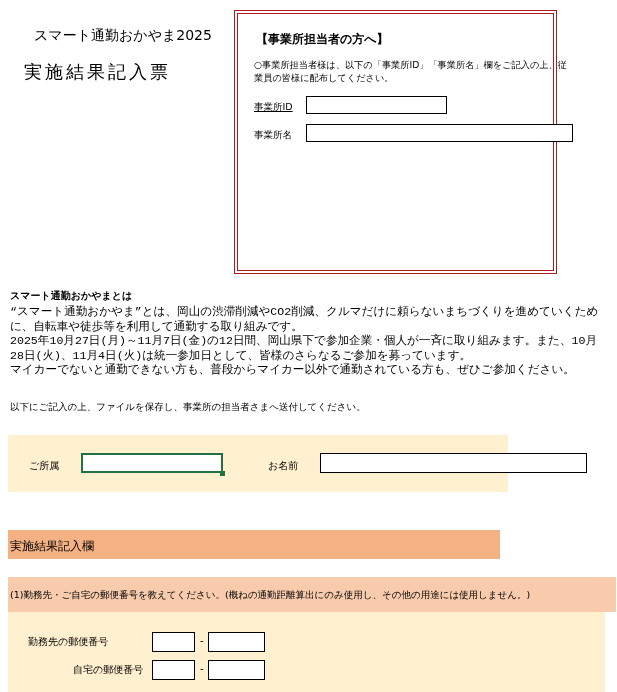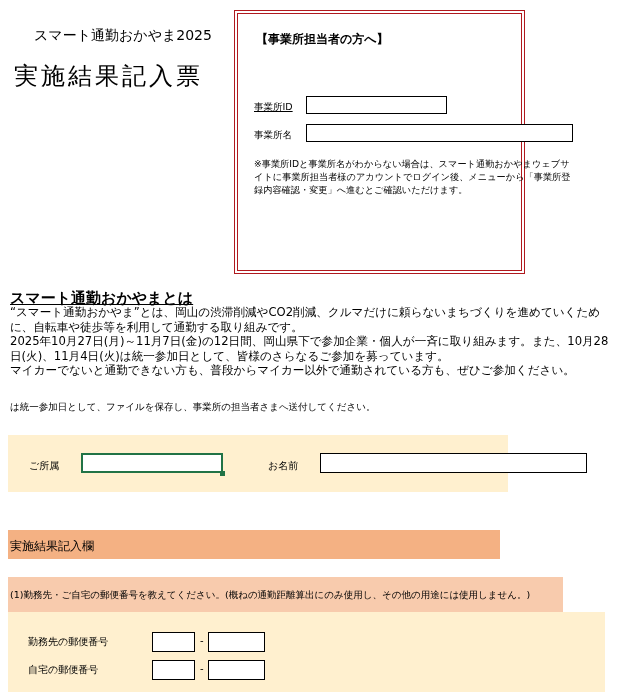"【事業所担当者の方へ】" .notice-box { width: 291px -> 323px }
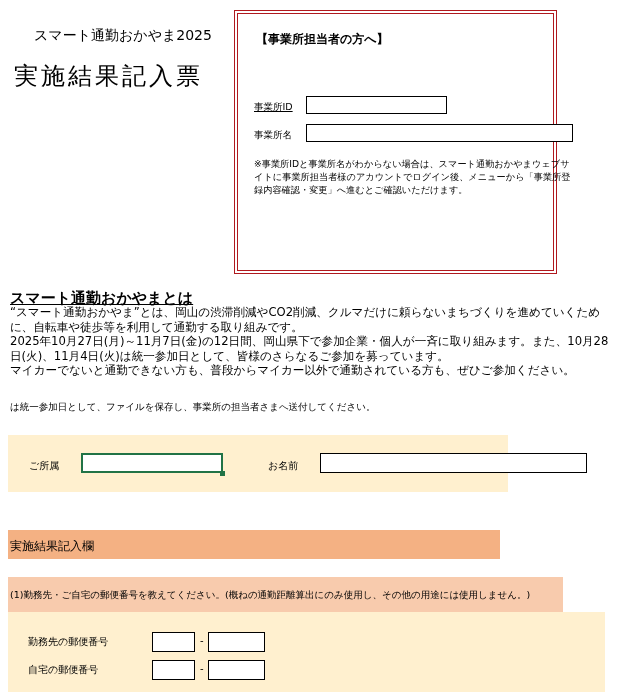"実施結果記入票" .title2 { font-size: 24px -> 18px; left: 14px -> 24px }
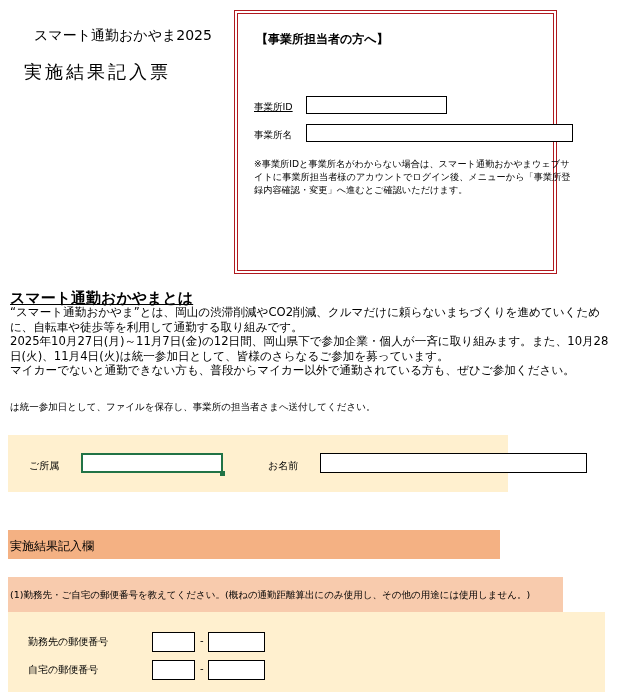"○事業所担当者様は、以下の「事業所ID」「事業所名」欄をご記入の上、従業員の皆様" div.p { html: none -> <div>○事業所担当者様は、以下の「事業所ID」「事業所名」欄をご記入の上、従業員の皆様に配布してください。</div> }
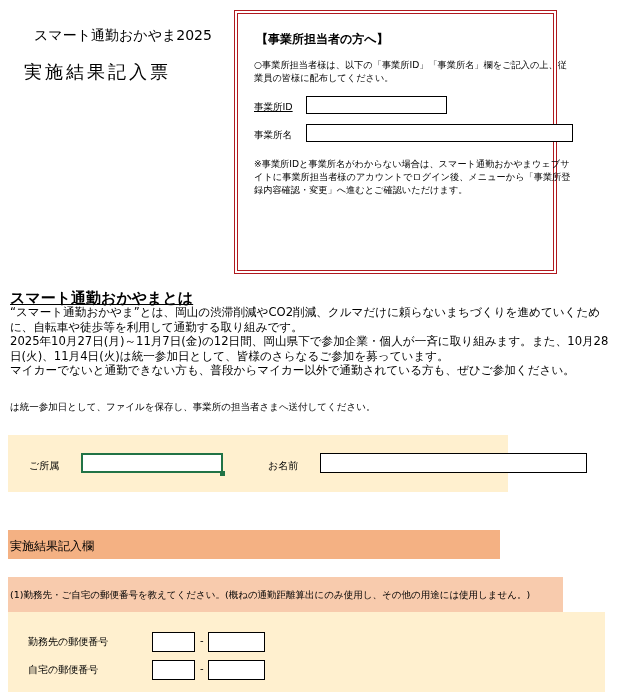"※事業所IDと事業所名がわからない場合は、スマート通勤おかやまウェブサイトに事業" div.p { html: <div>※事業所IDと事業所名がわからない場合は、スマート通勤おかやまウェブサイトに事業所担当者様のアカウントでログイン後、メニューから「事業所登録内容確認・変更」へ進むとご確認いただけます。</div> -> none }
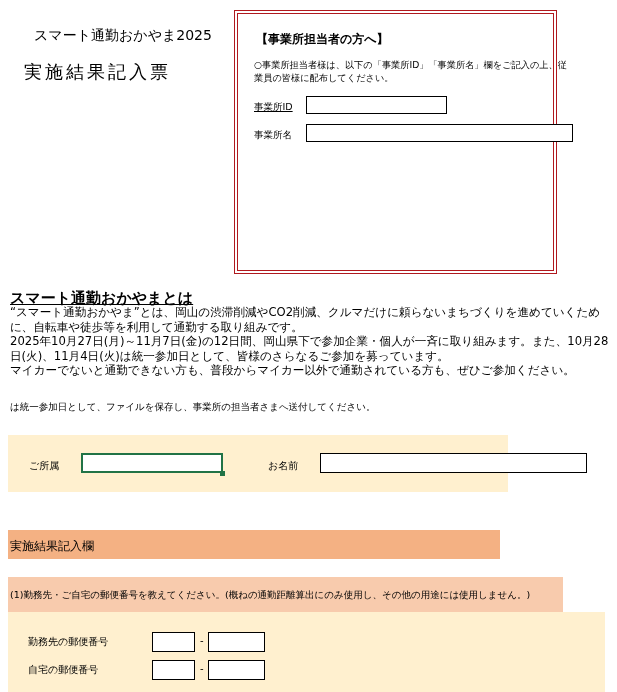"スマート通勤おかやまとは" .about-hd { font-size: 15px -> 10px; text-decoration: underline -> none }
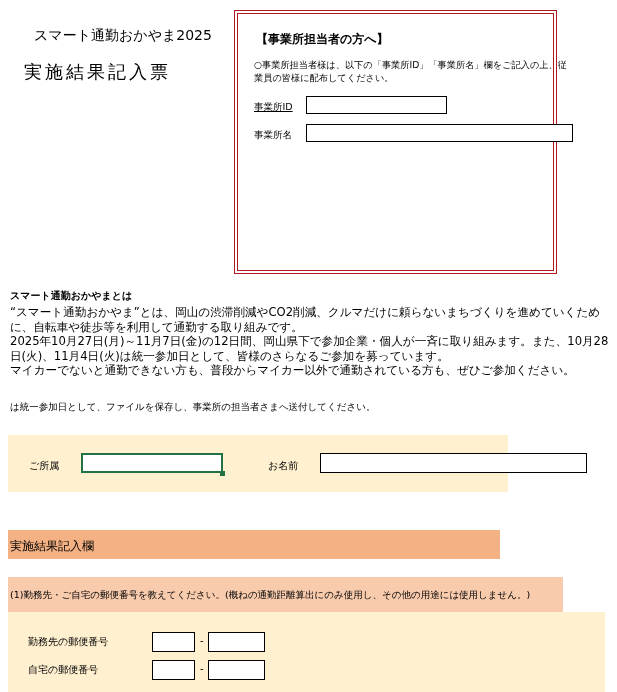"“スマート通勤おかやま”とは、岡山の渋滞削減やCO2削減、クルマだけに頼らないま" div.abs { font-family: none -> Liberation Mono, monospace }
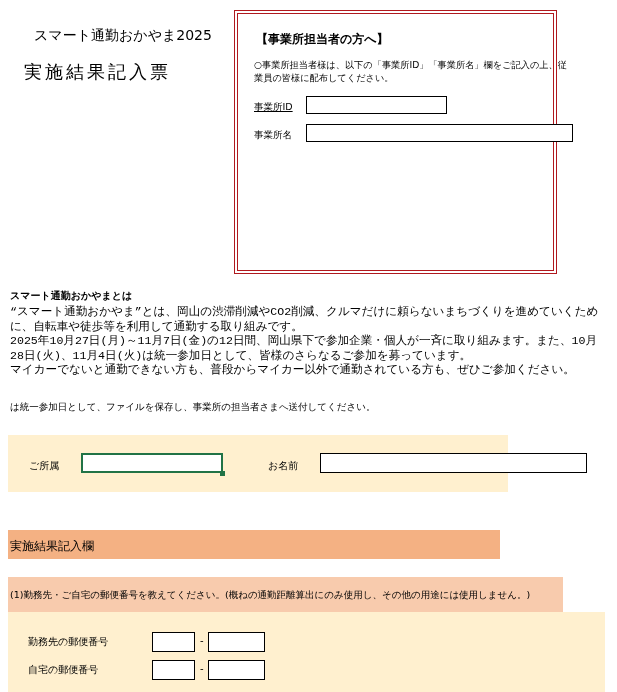"は統一参加日として、ファイルを保存し、事業所の担当者さまへ送付してください。" div.abs { text: は統一参加日として -> 以下にご記入の上 }
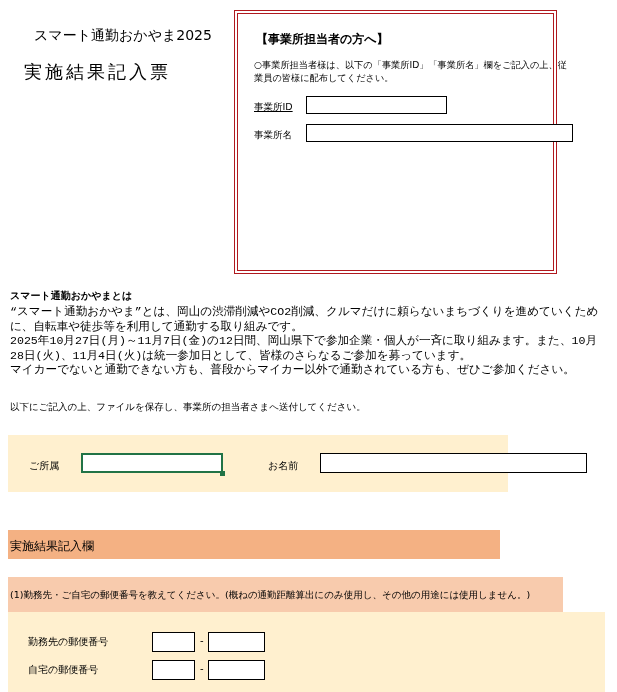"(1)勤務先・ご自宅の郵便番号を教えてください。(概ねの通勤距離算出にのみ使用し" .q-hd { width: 555px -> 608px }
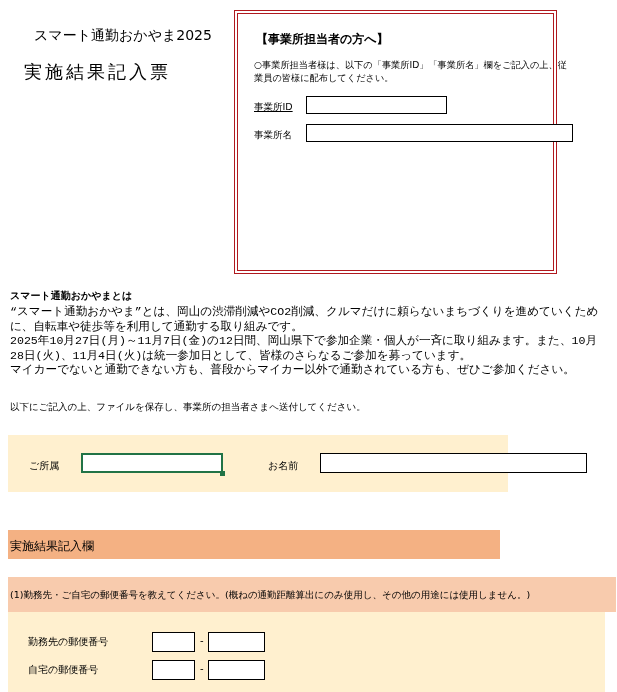"自宅の郵便番号" div.lbl { margin-left: none -> 45px }
